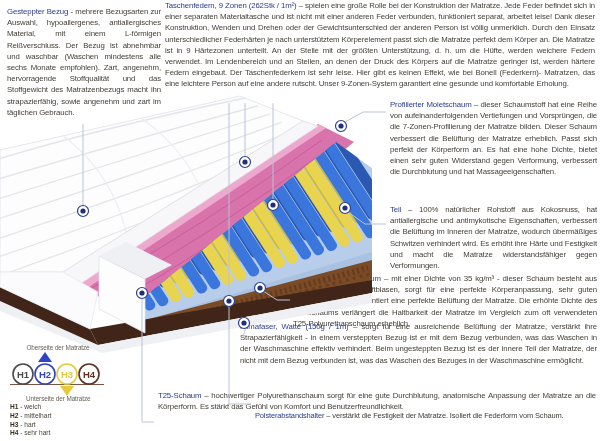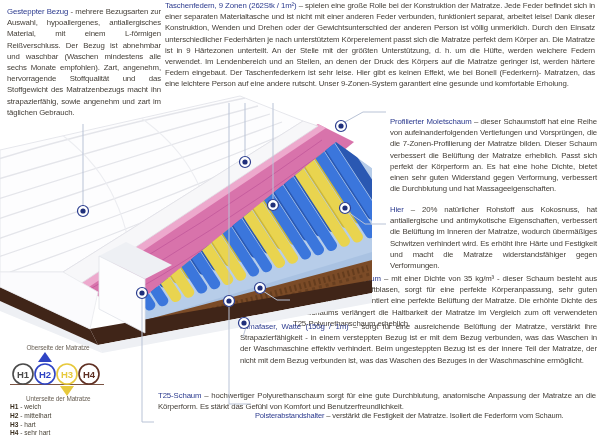"Profilierter Moletschaum – dieser" div.tblock { top: 116px -> 99px }
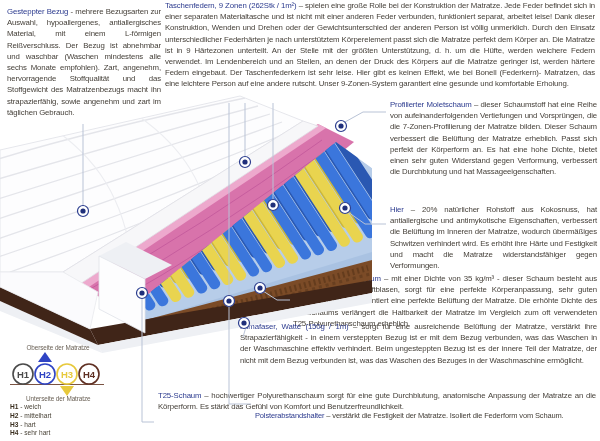"Hier" span.hd { text: Hier -> Teil }
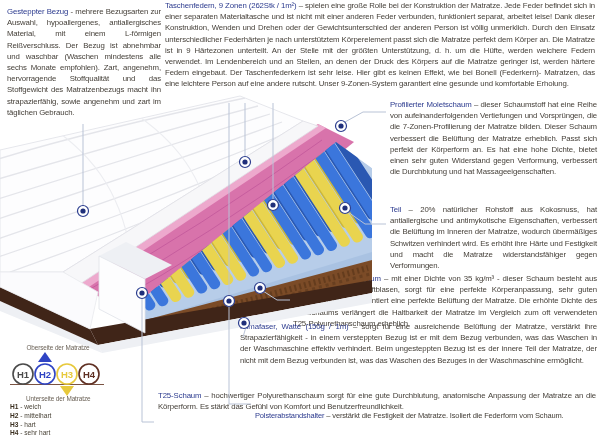"– 20% natürlicher Rohstoff aus" span { text: 20% -> 100% }
